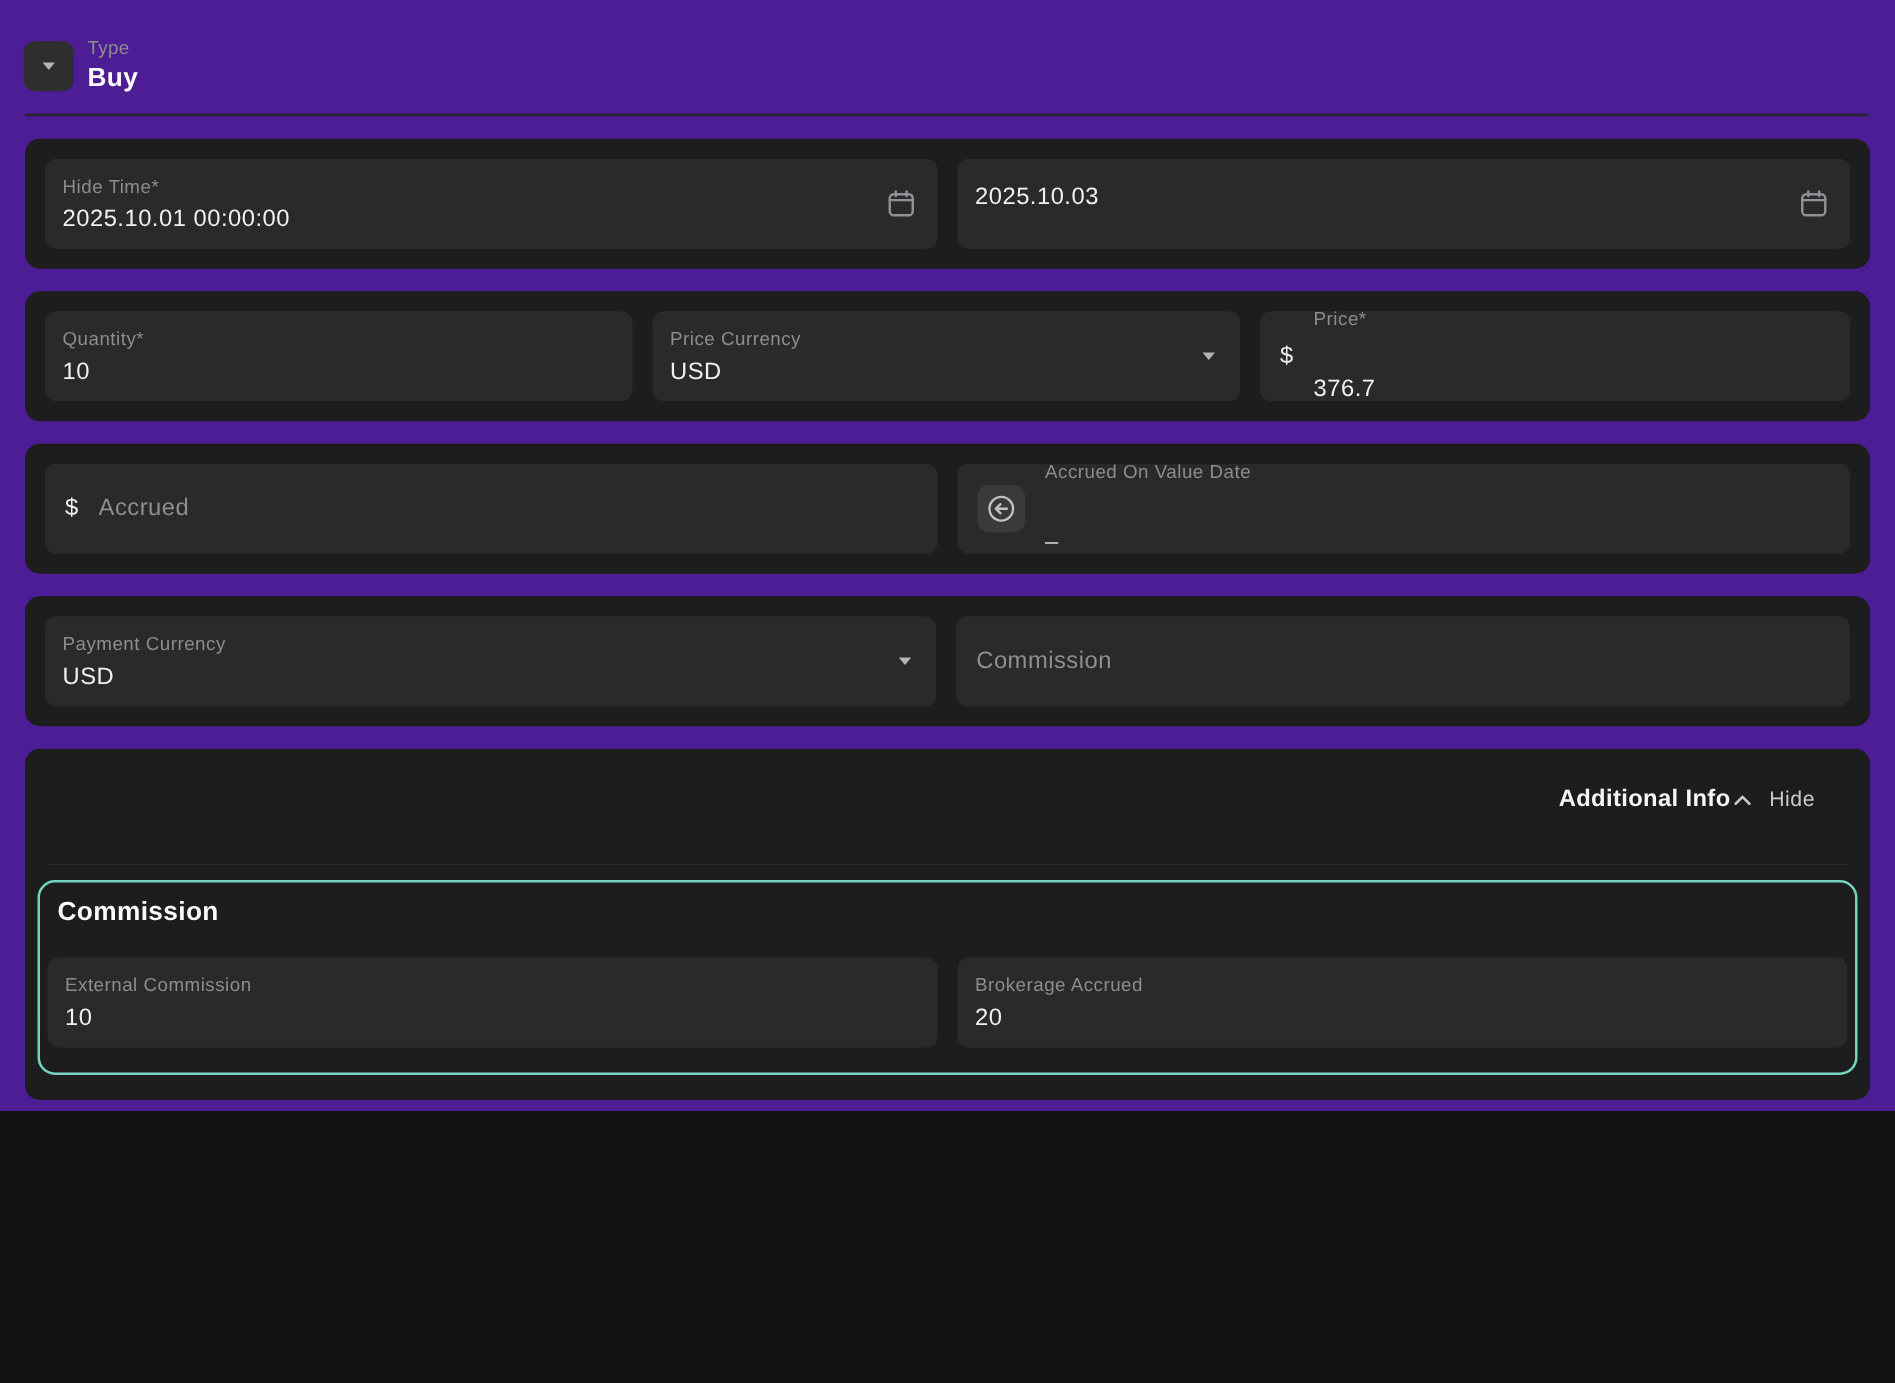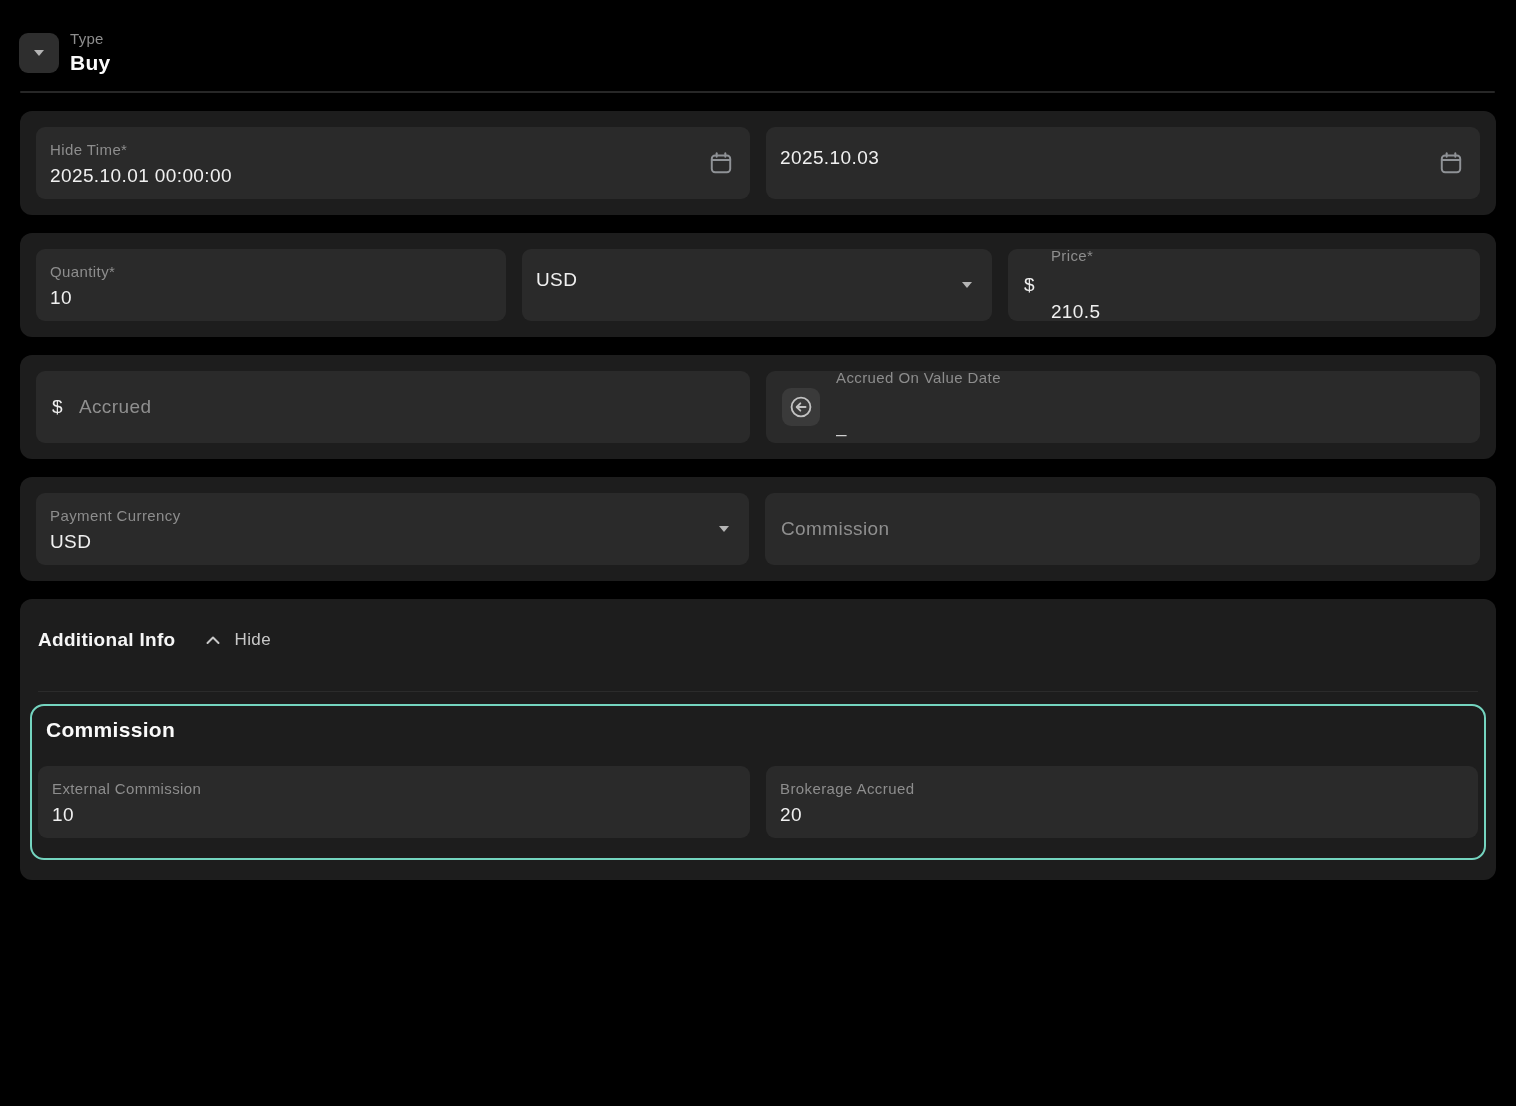"Type" .page { background: #000000 -> #4c1d95; height: 1106px -> 889px }
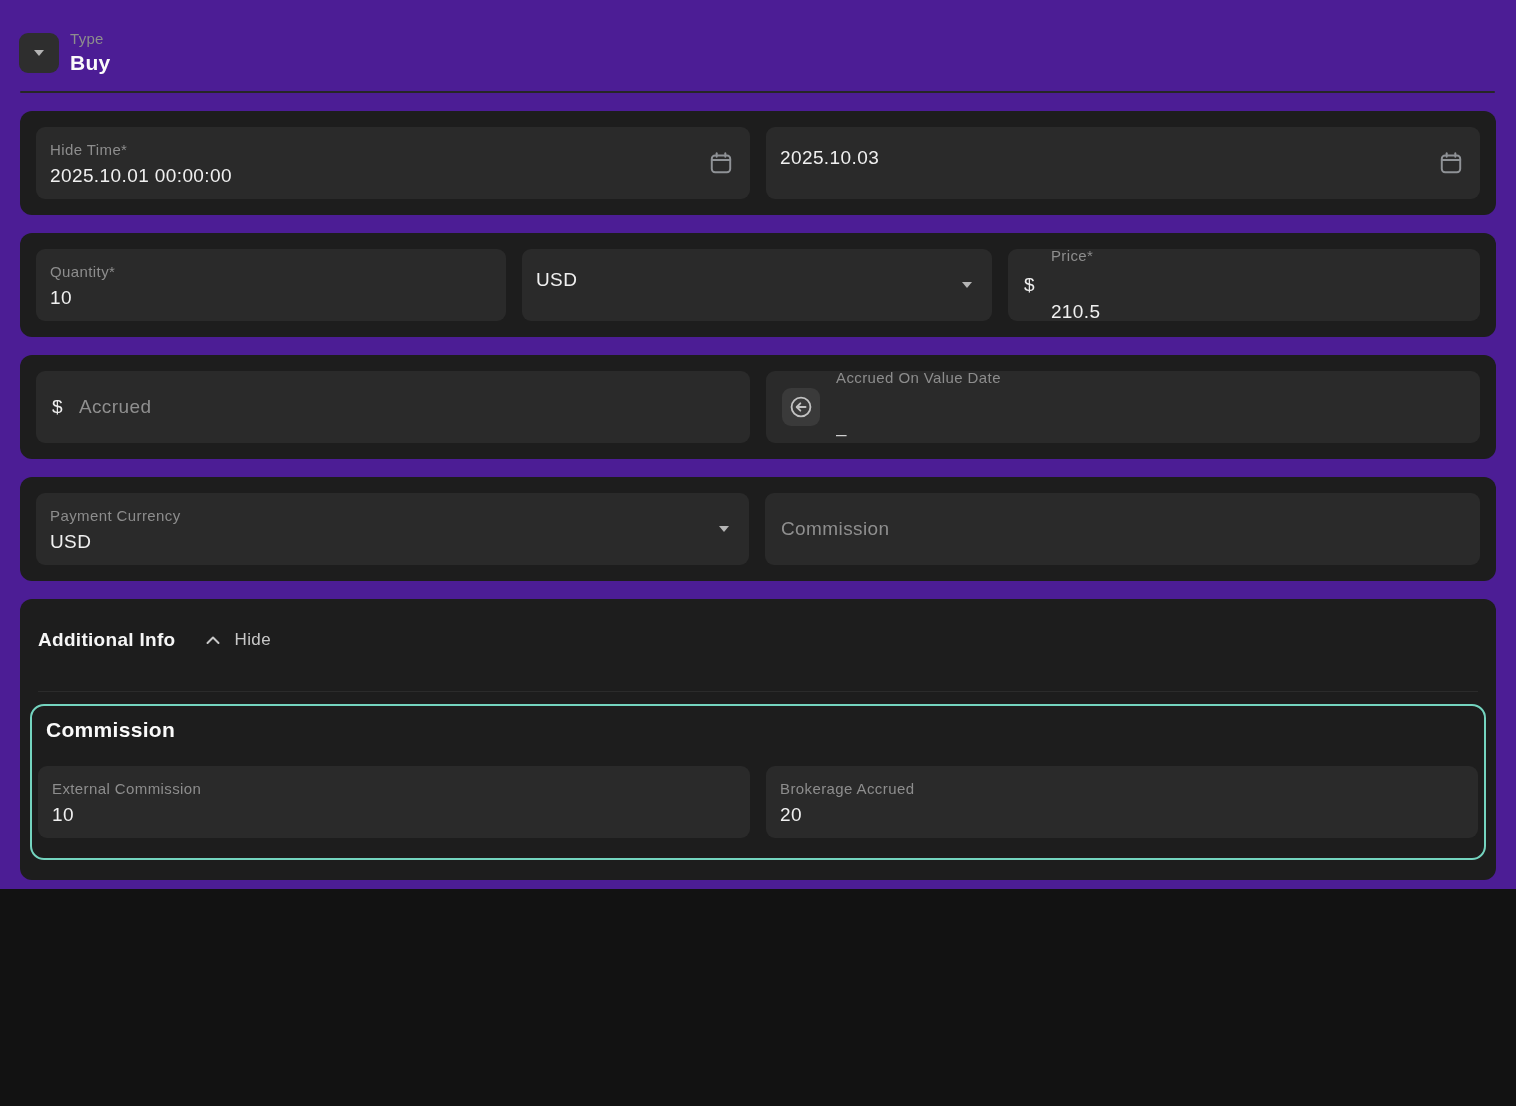"Price Currency" span.flabel { html: none -> <span>Price Currency</span> }
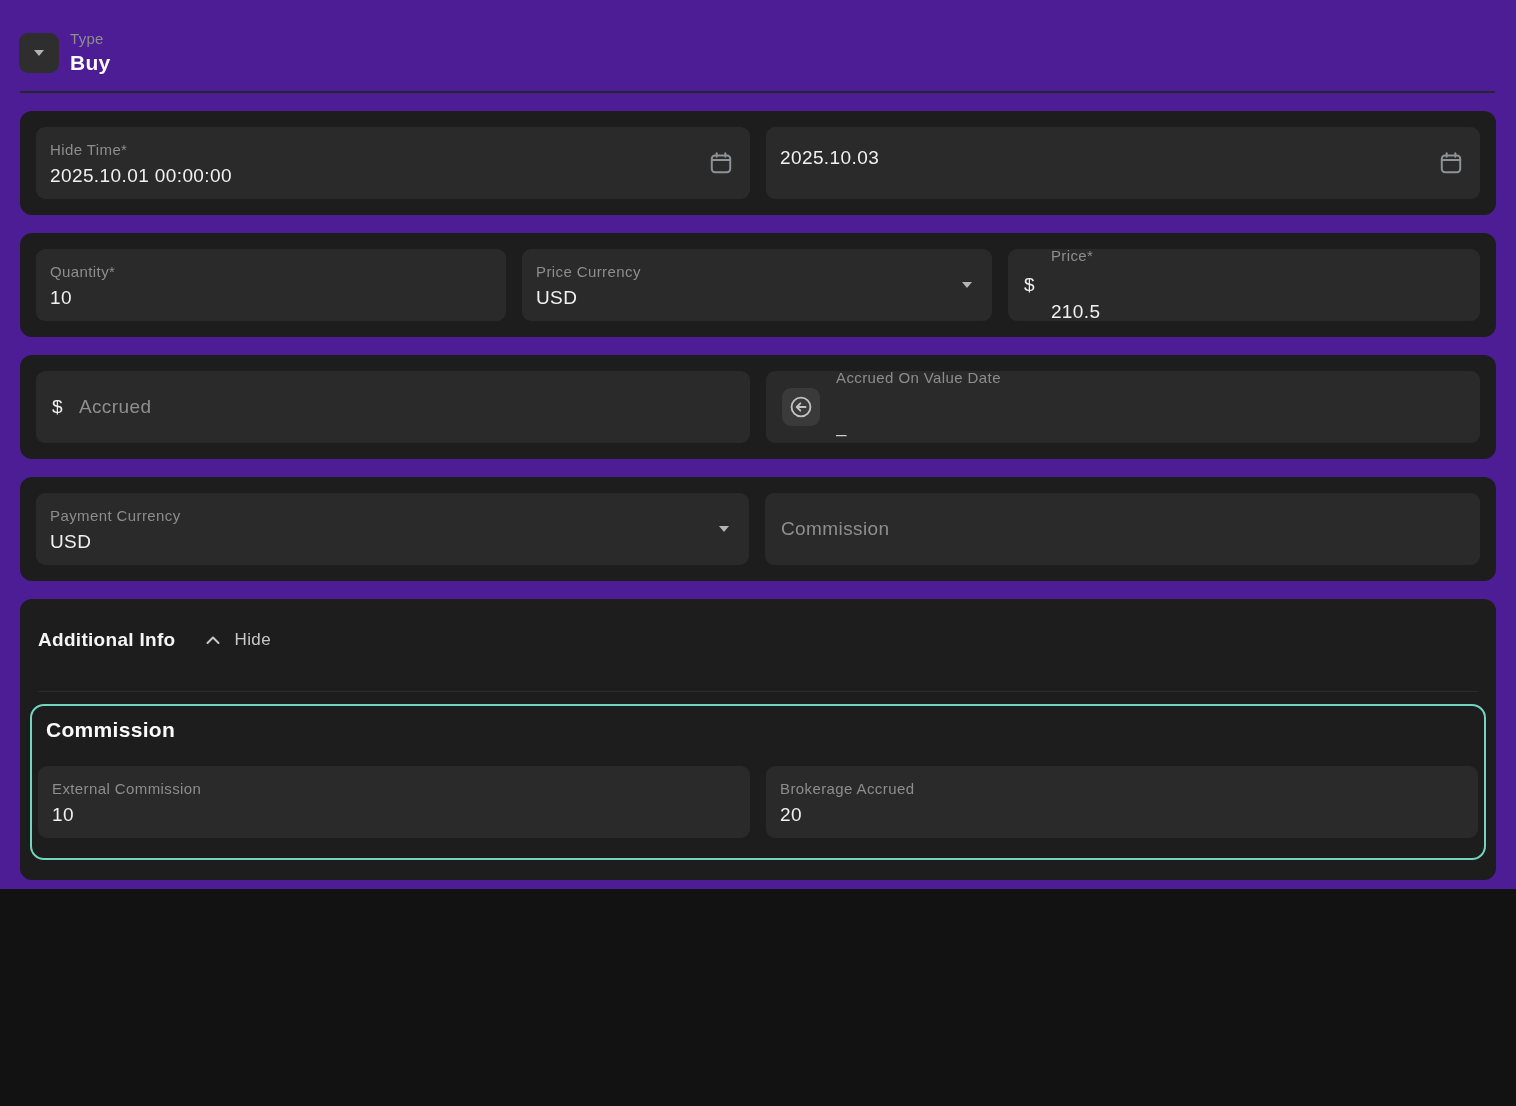"210.5" span.fvalue { text: 210.5 -> 376.7 }
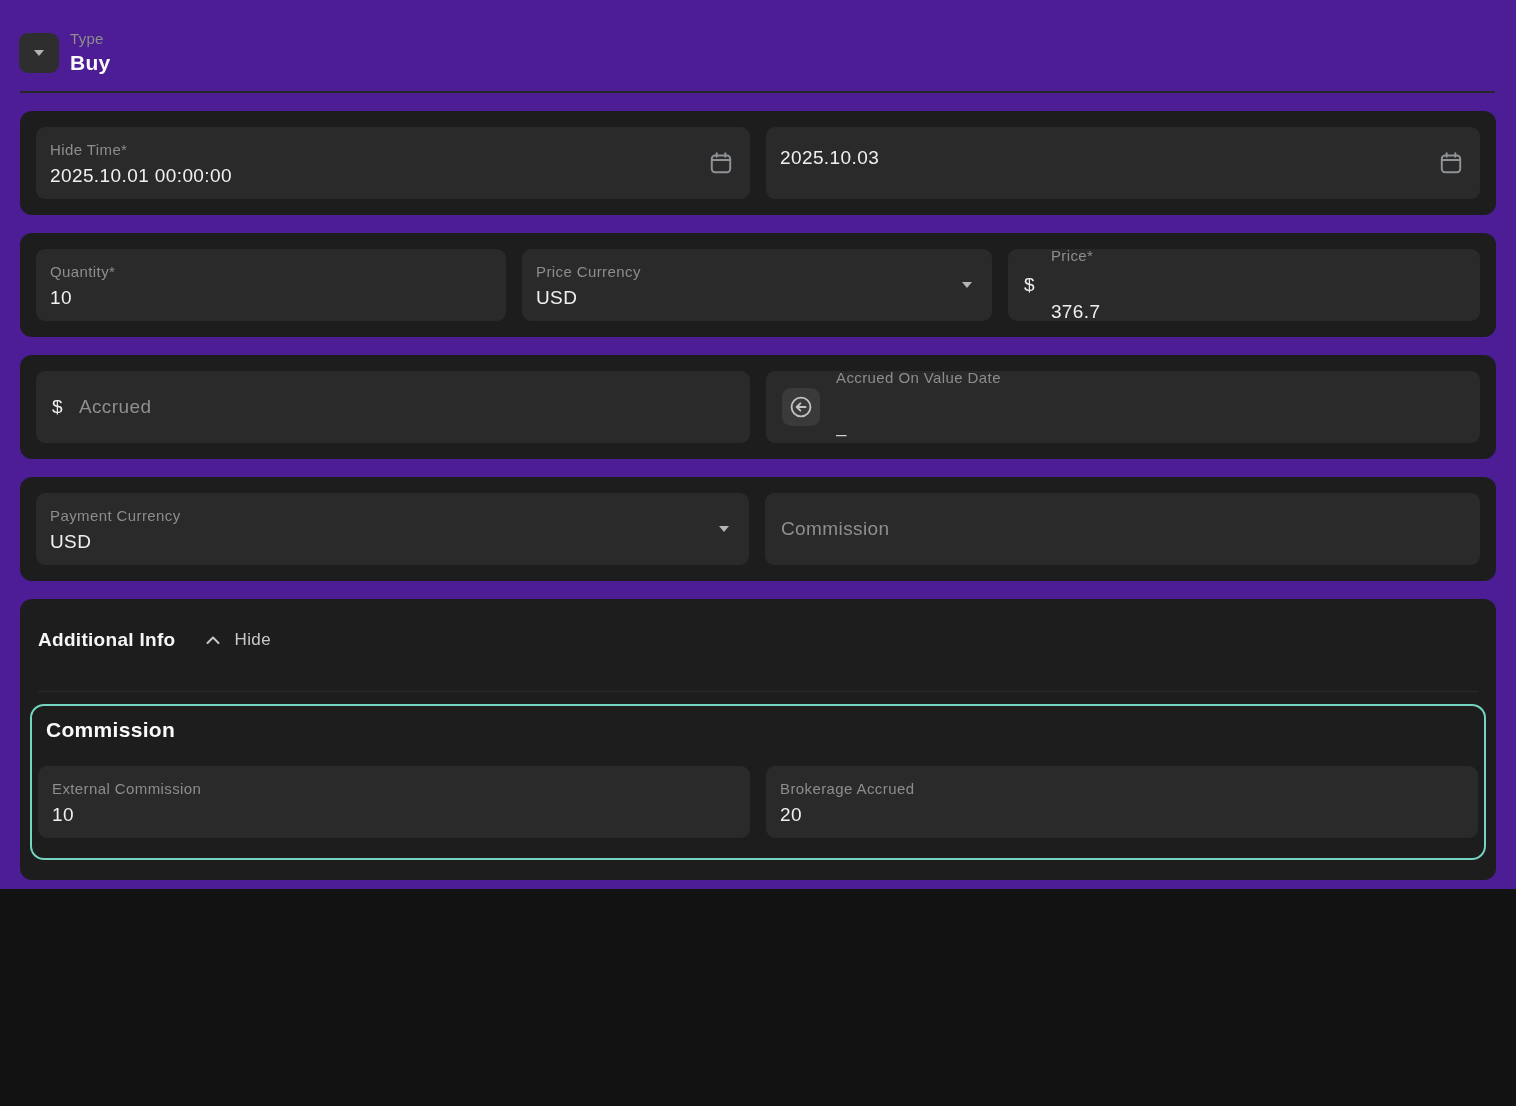"Additional Info" .ai-header { gap: 28px -> none; justify-content: flex-start -> flex-end }
